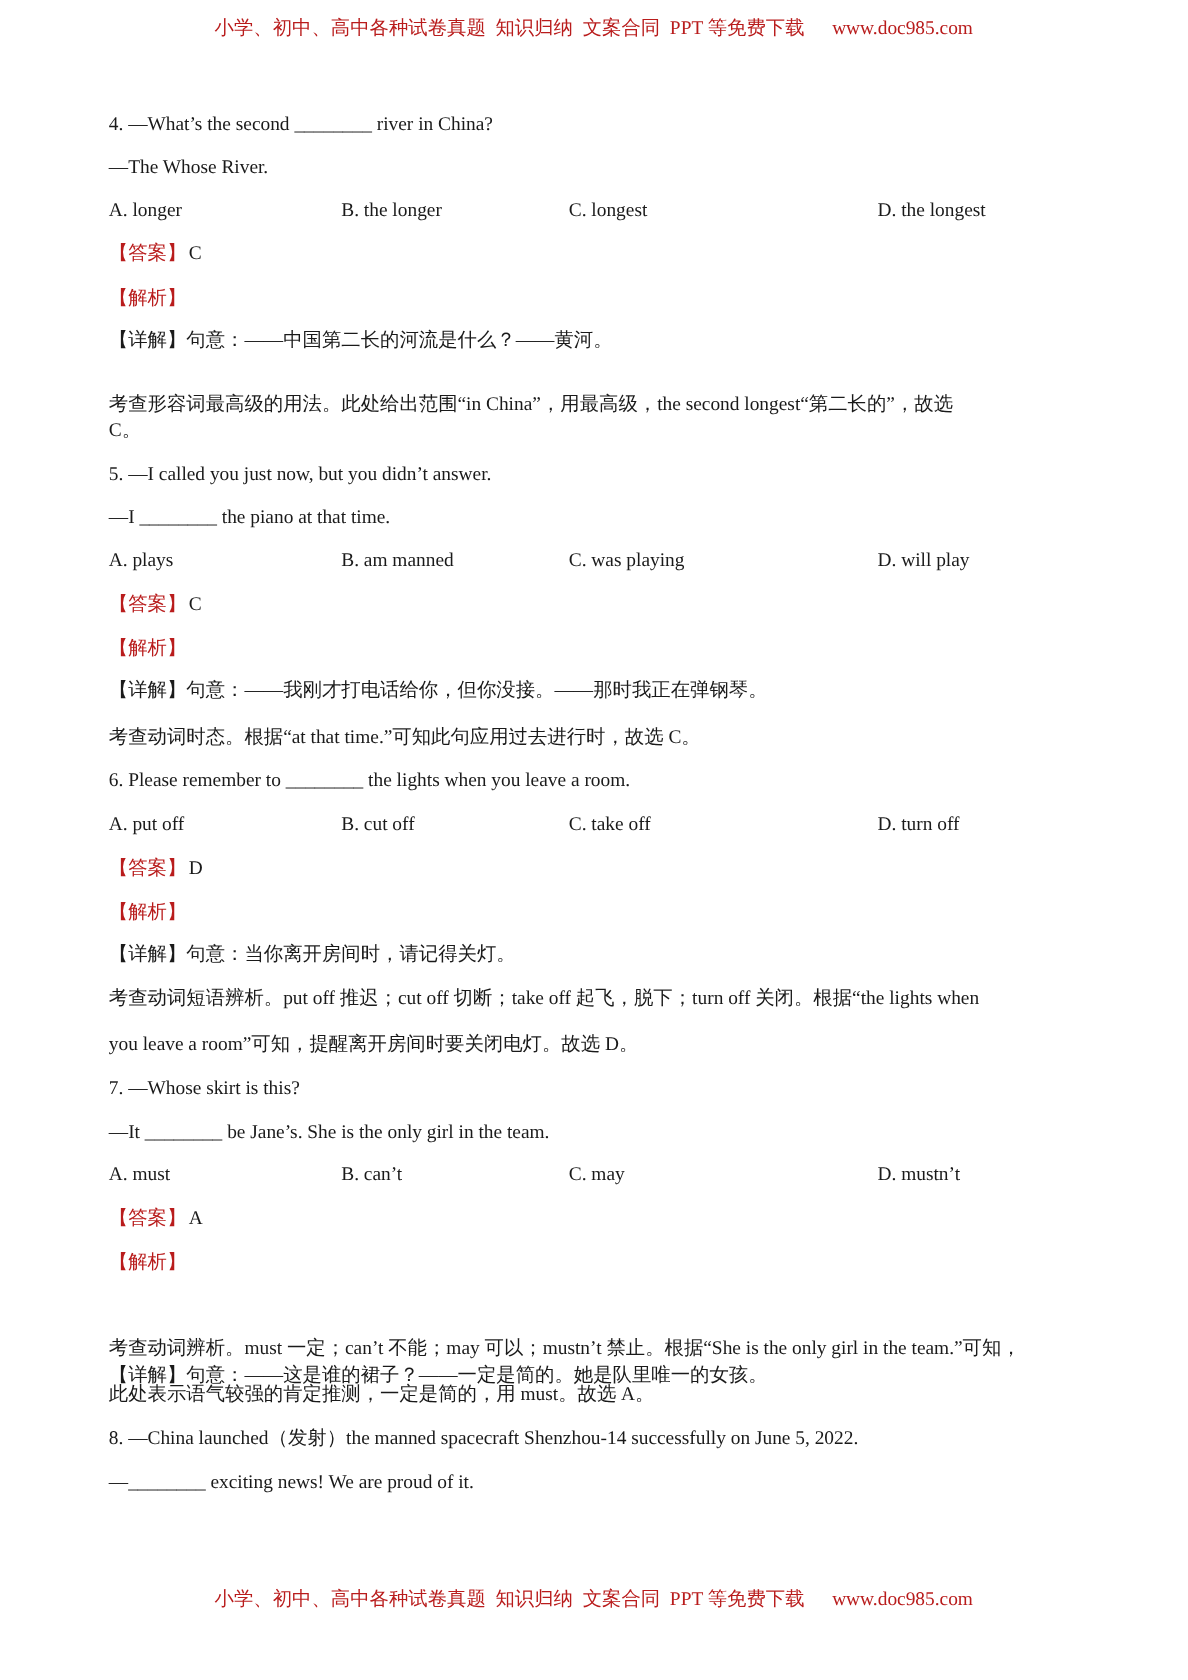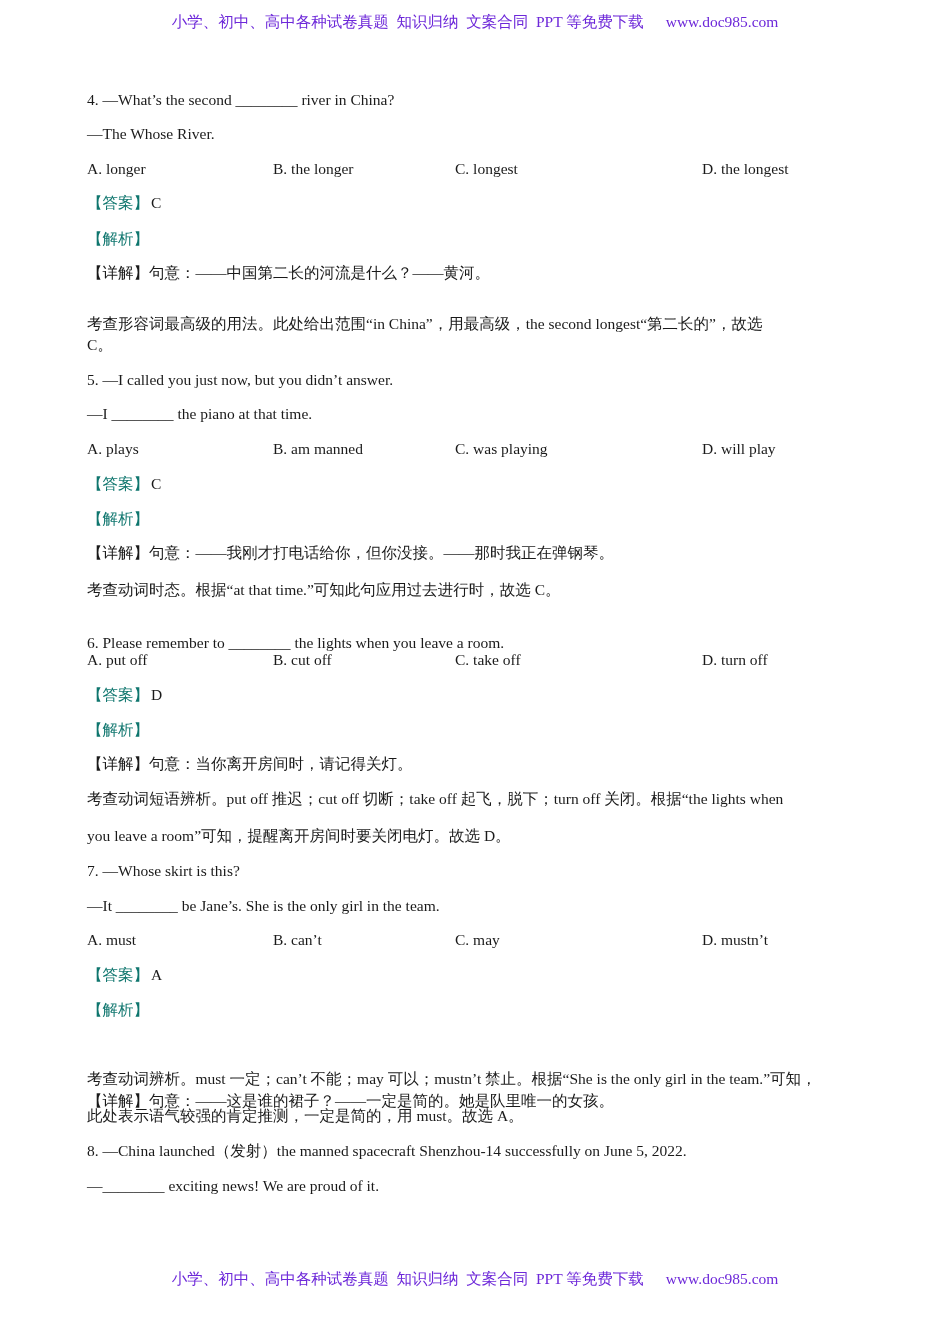"小学、初中、高中各种试卷真题 知识归纳 文案合同 PPT 等免费下载" .header, .footer { color: #6d28d9 -> #b91c1c }
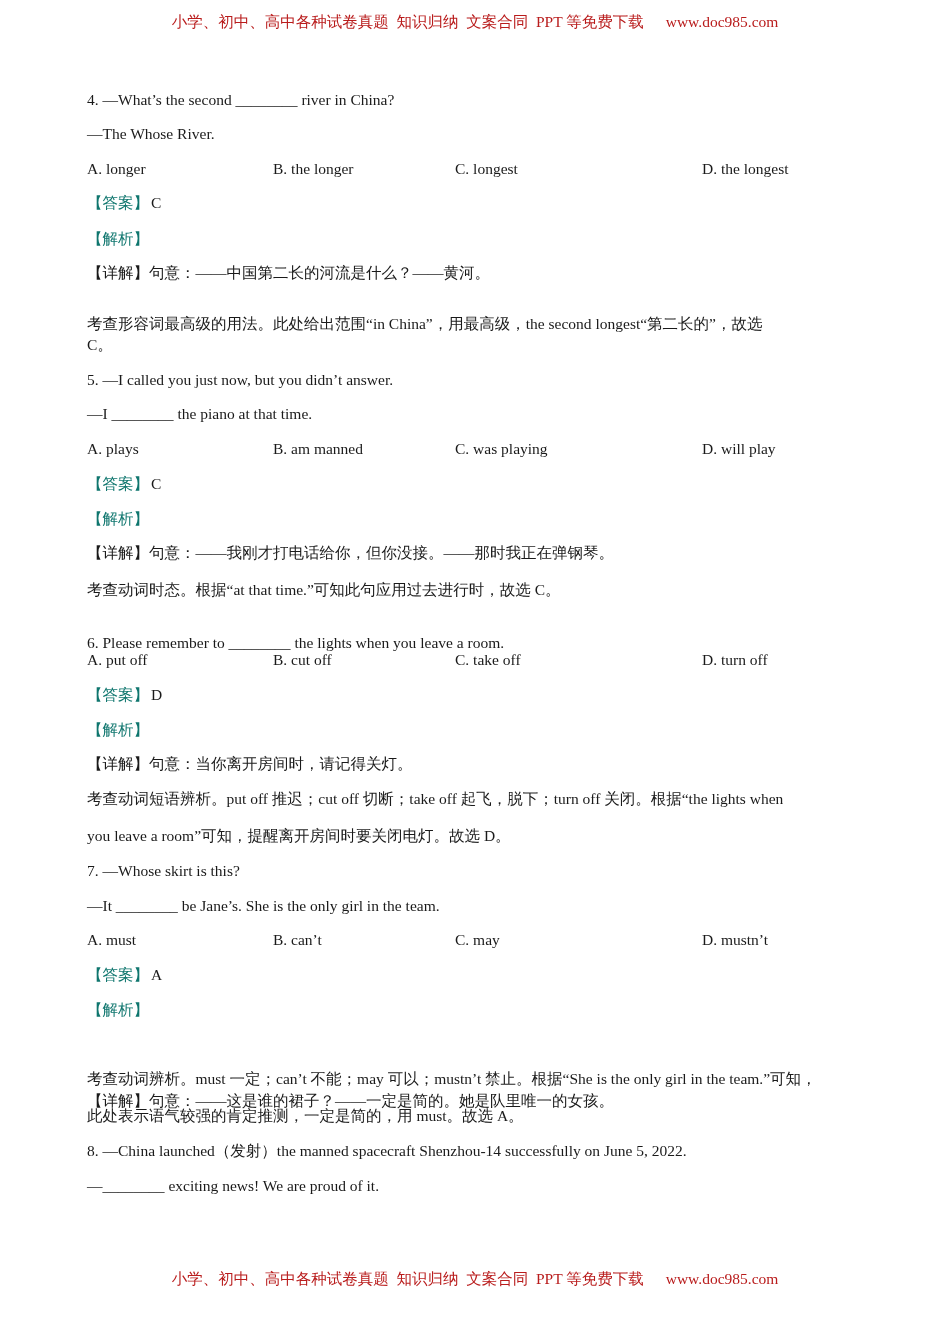"【答案】" .tag-blue { color: #0f766e -> #b91c1c }
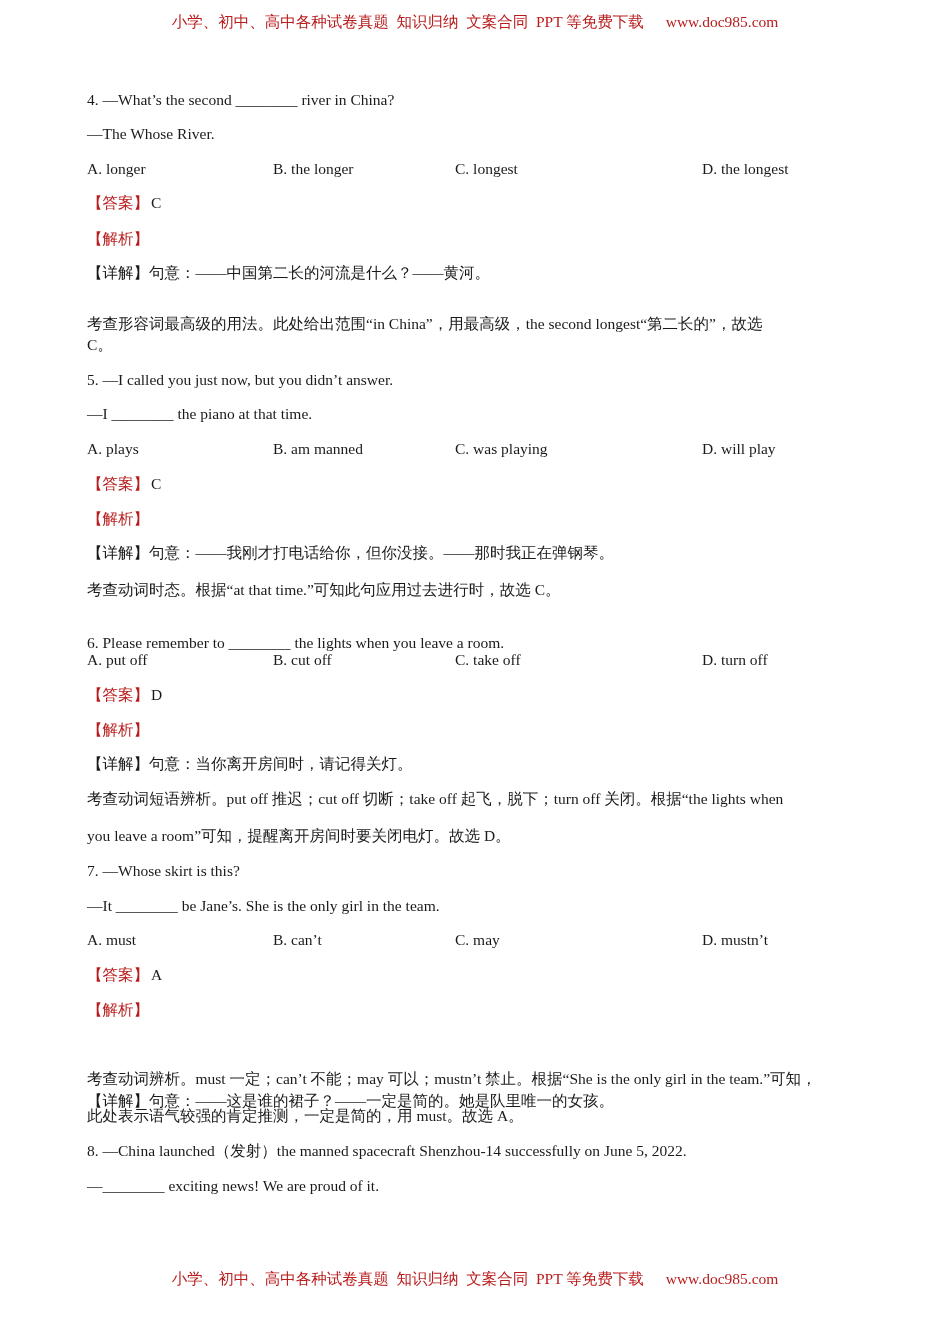"6. Please remember to ________" div.line { top: 633px -> 615px }
